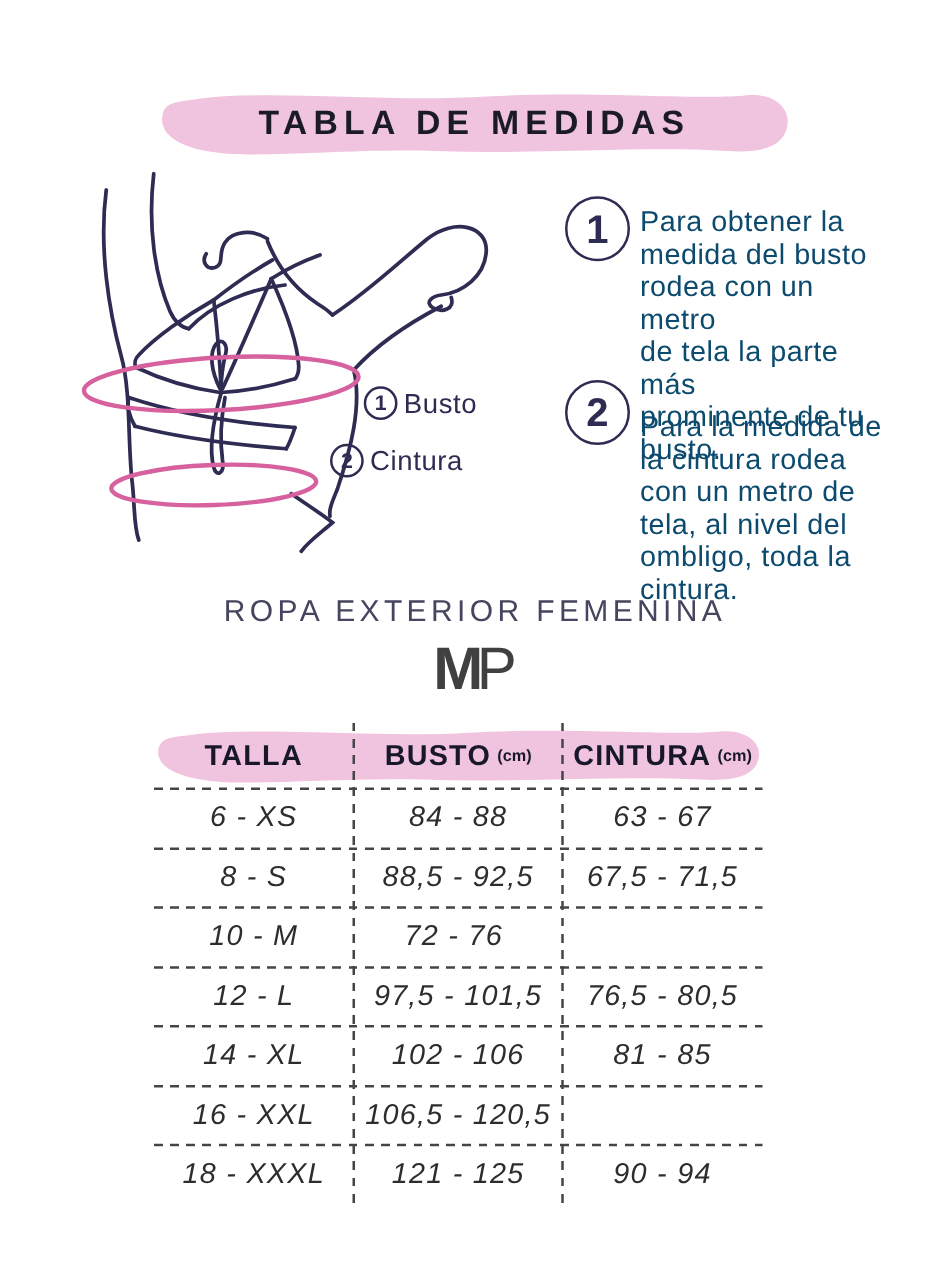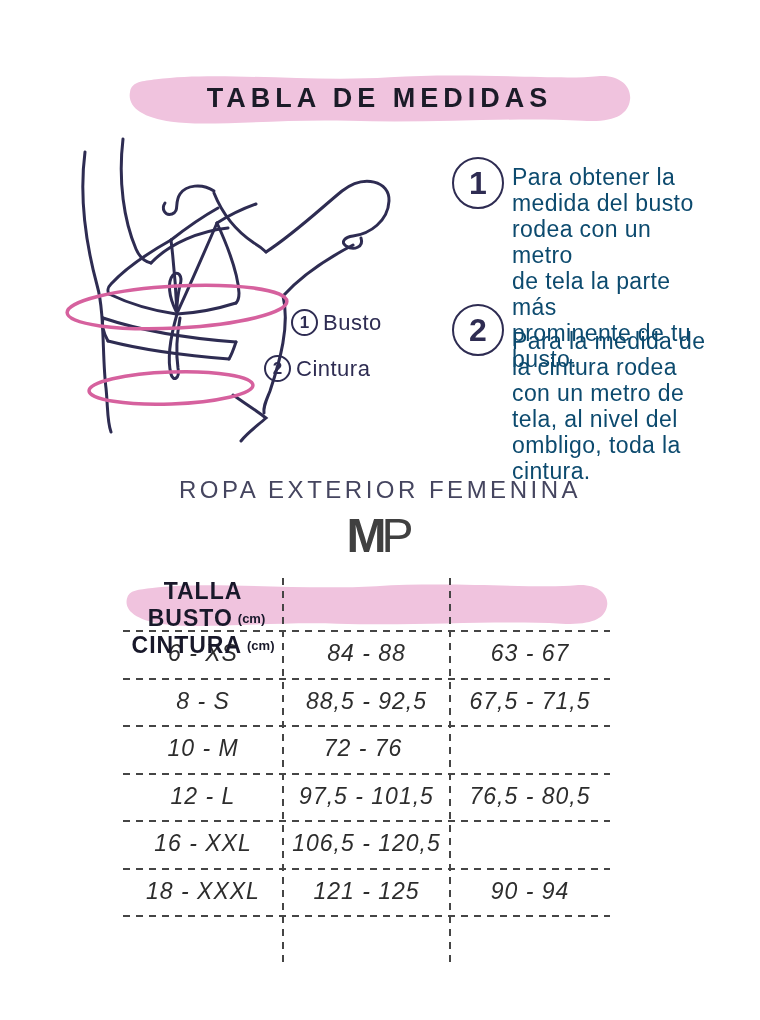"TALLA" .thead { flex-direction: column -> none }
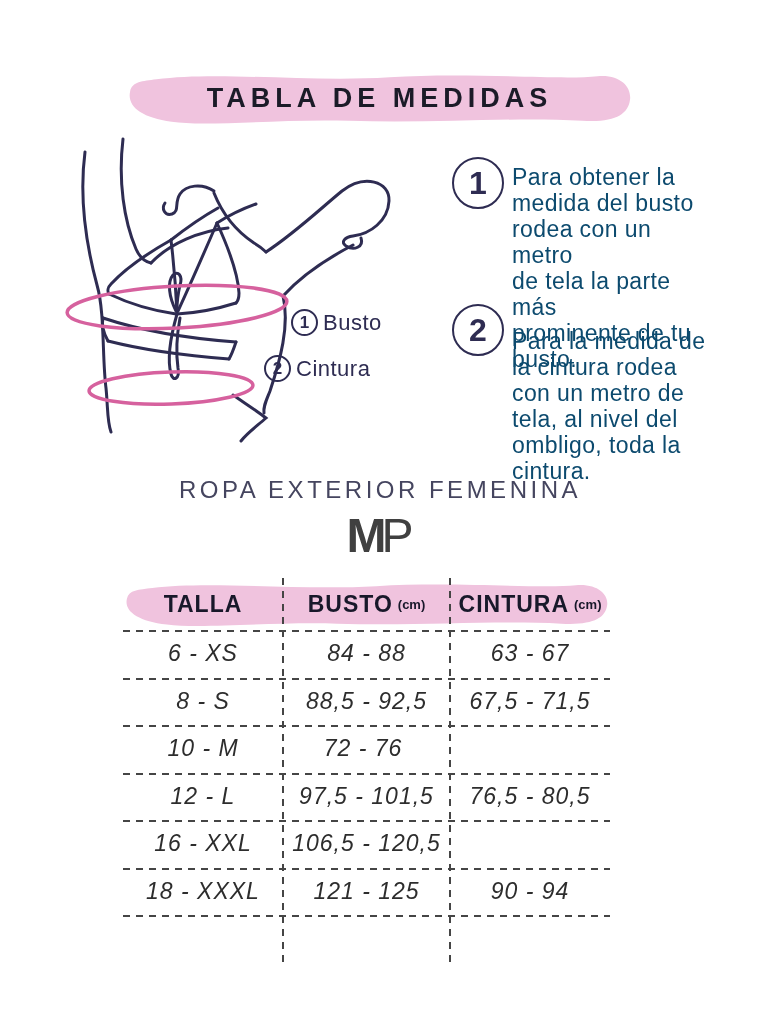"14 - XL" div.trow { html: none -> <div> <div>14 - XL</div> <div>102 - 106</div> <div>81 - 85</div> </div> }
